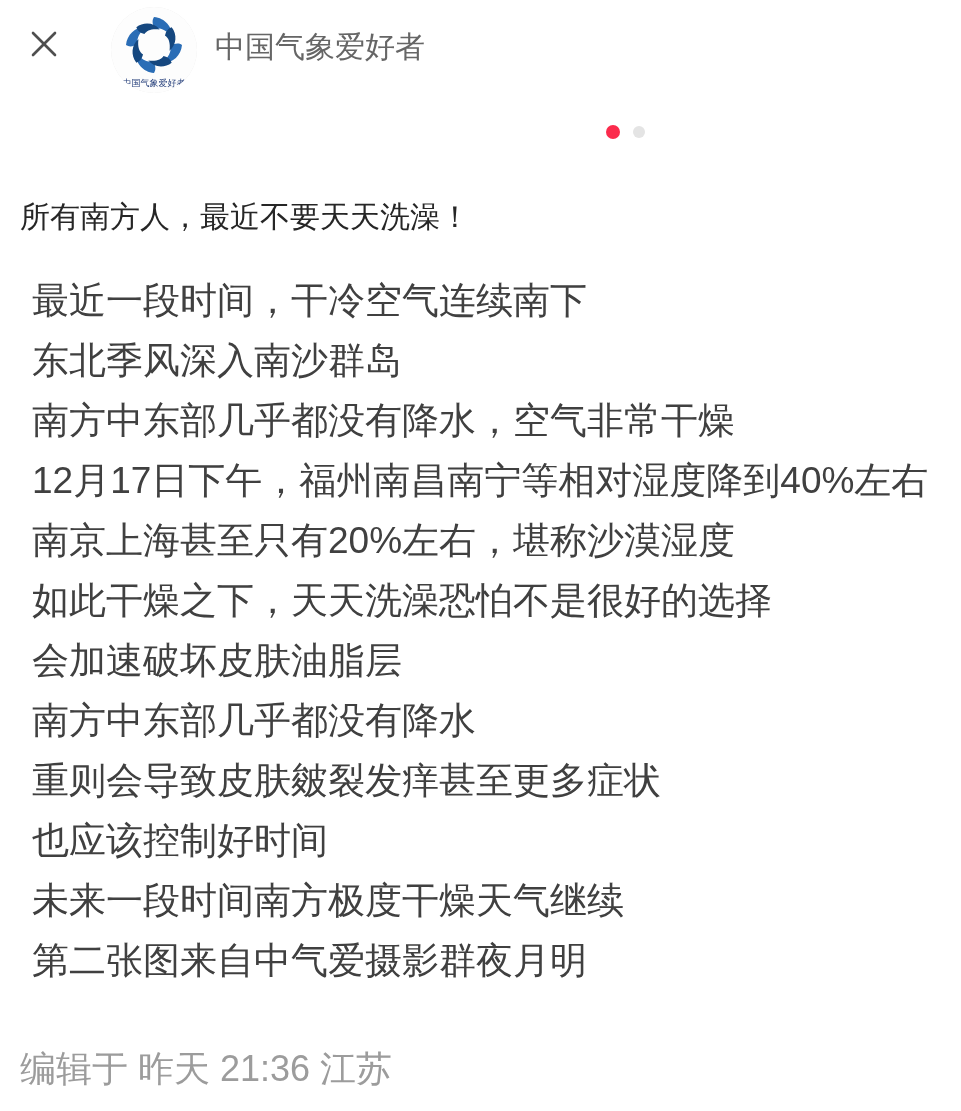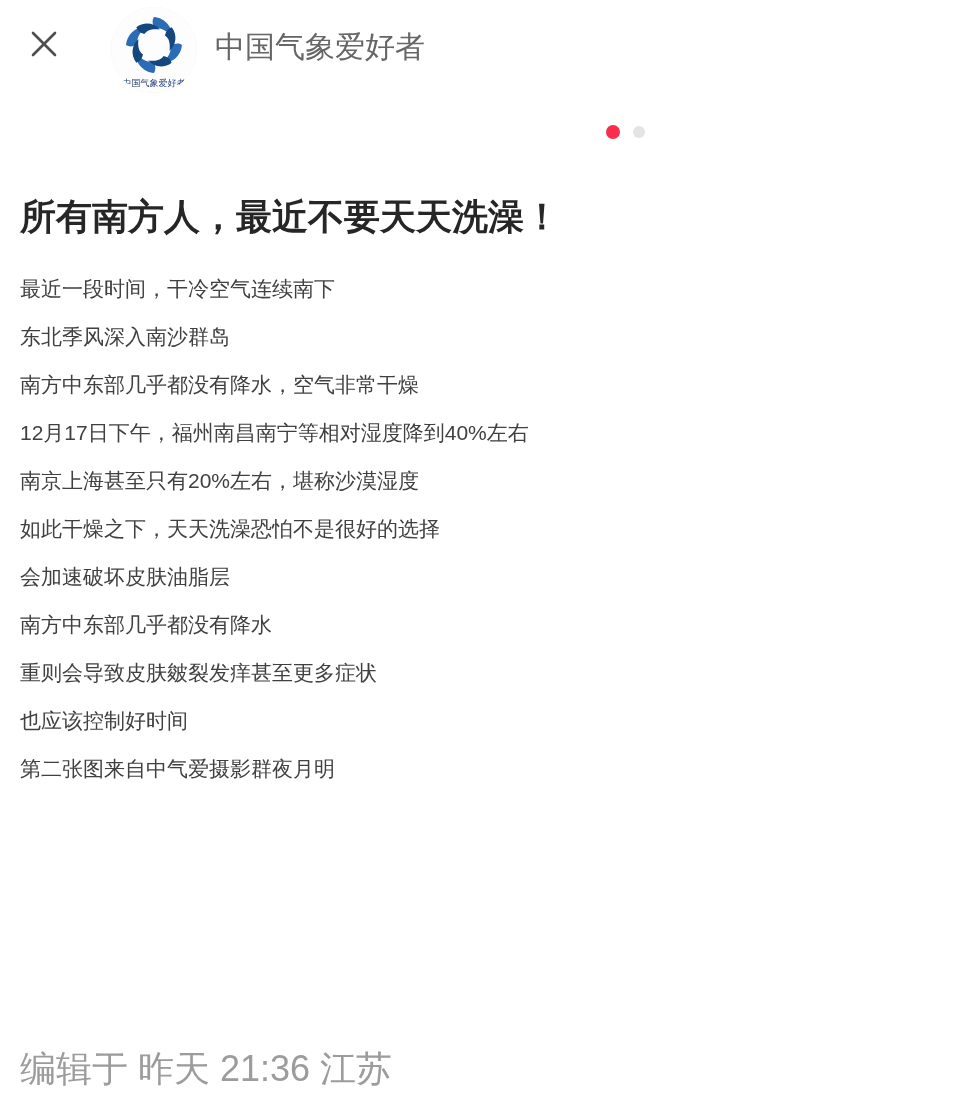"所有南方人，最近不要天天洗澡！" .post-title { font-size: 36px -> 30px; font-weight: 700 -> 400 }
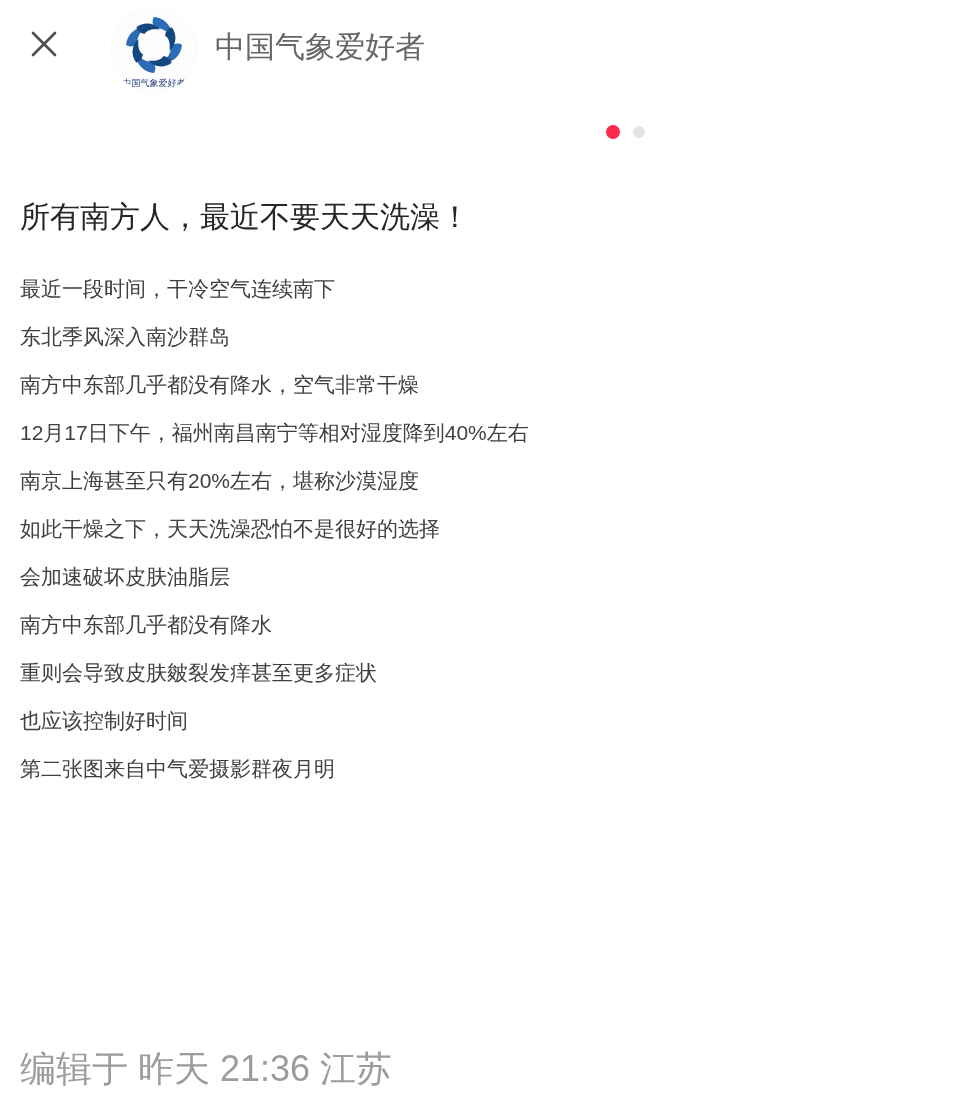"最近一段时间，干冷空气连续南下" .post-body p { font-size: 21px -> 37px; margin: 0 -> 12px }
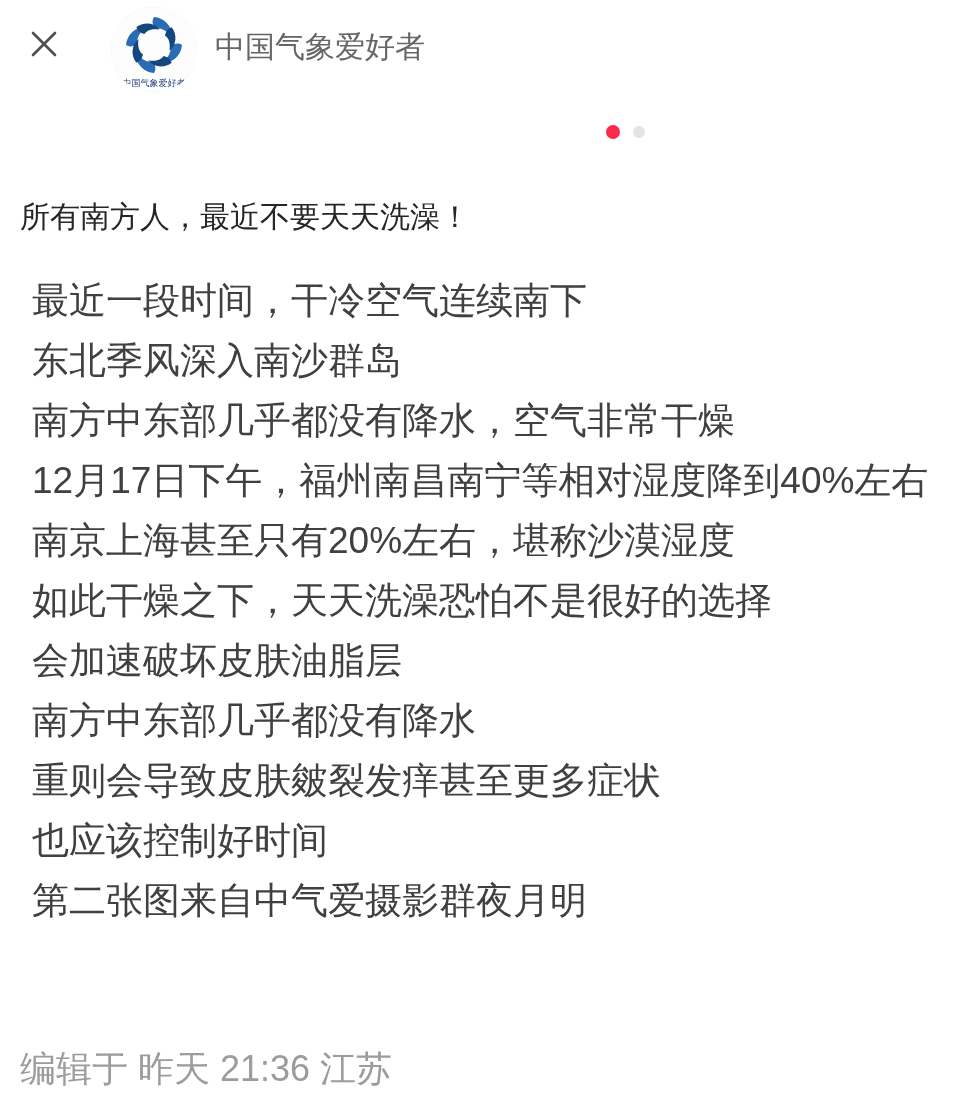"未来一段时间南方极度干燥天气继续" p { html: none -> <p>未来一段时间南方极度干燥天气继续</p> }
